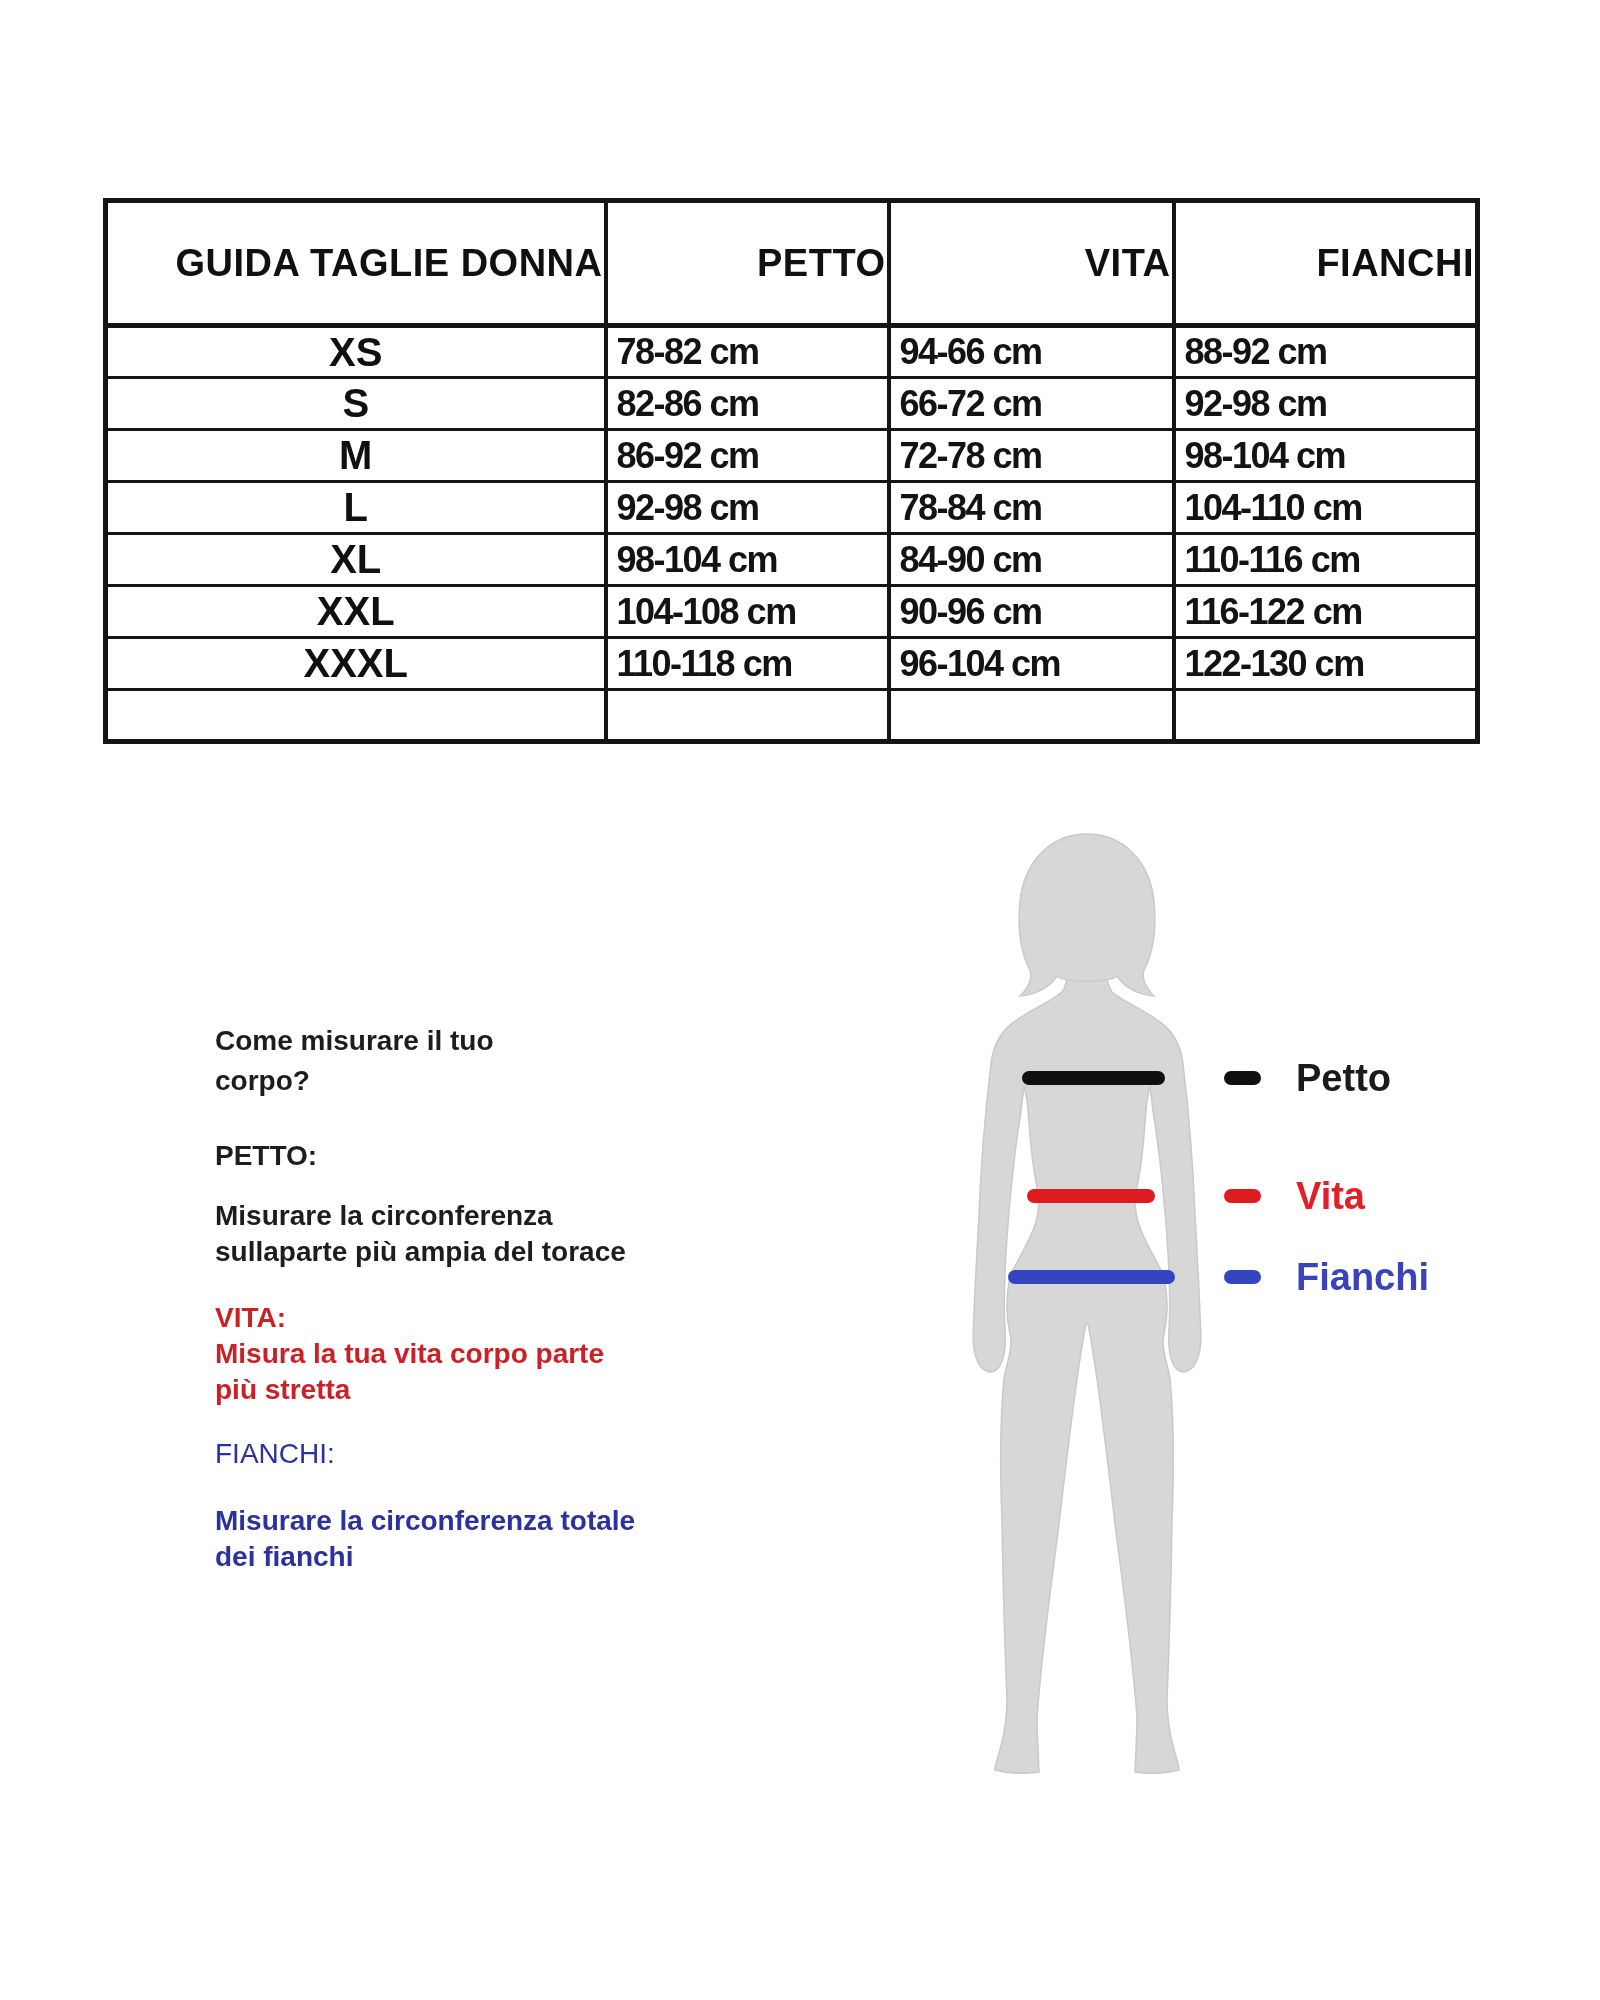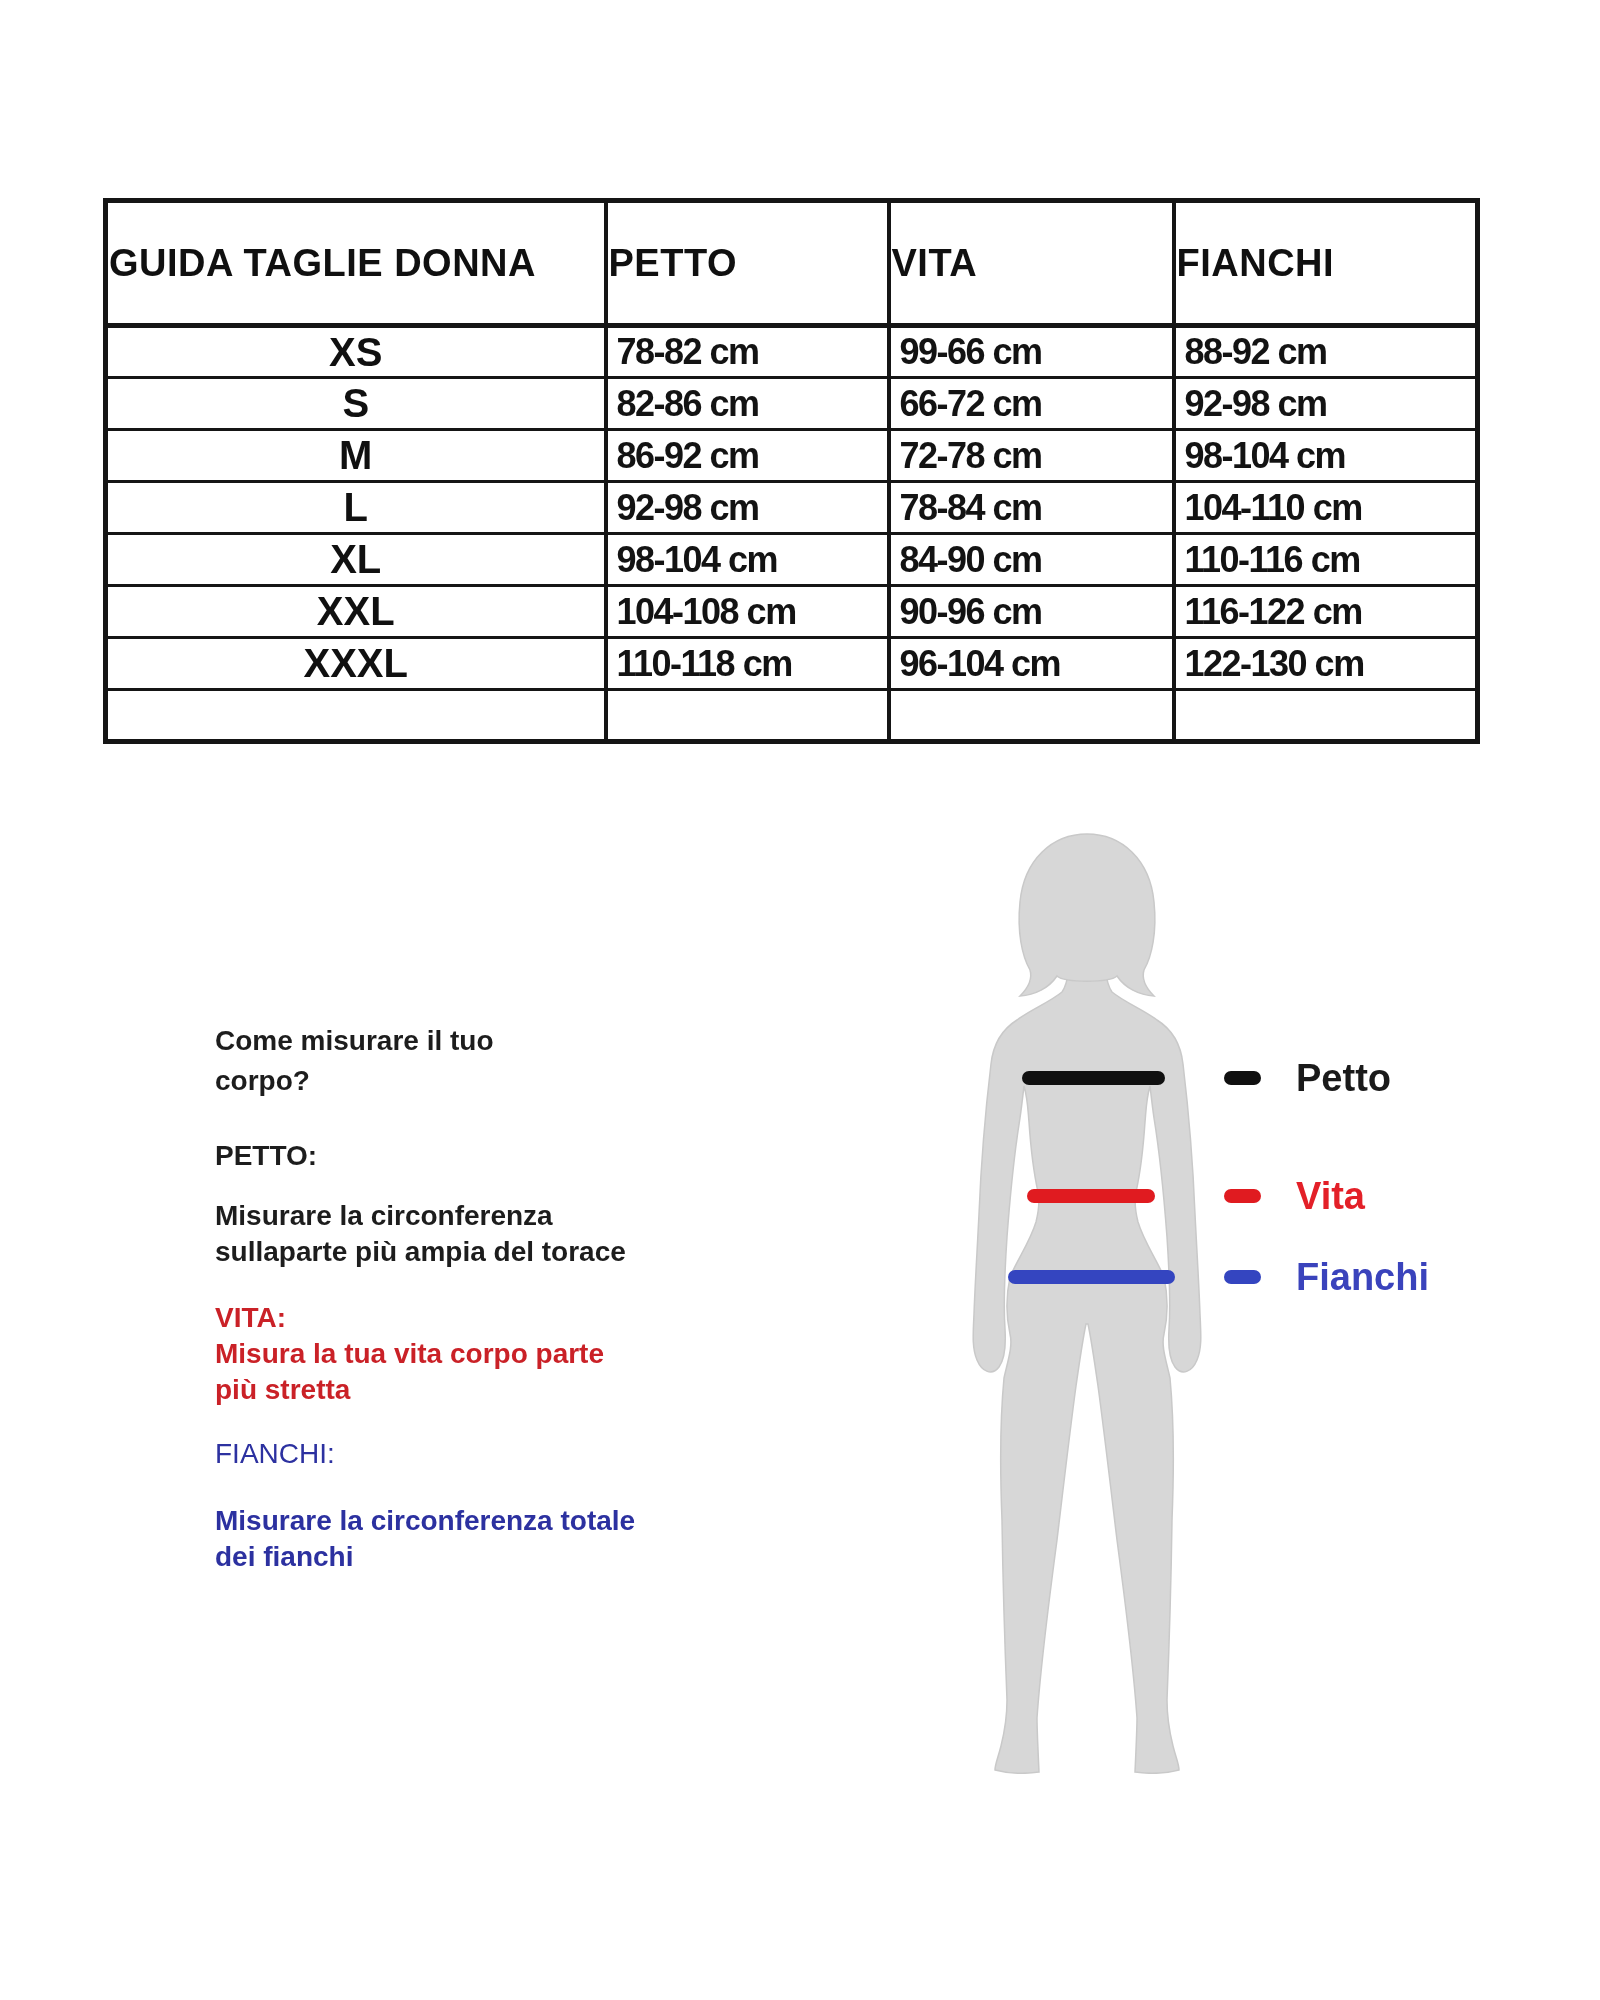"GUIDA TAGLIE DONNA" .size-table thead th { text-align: left -> right }
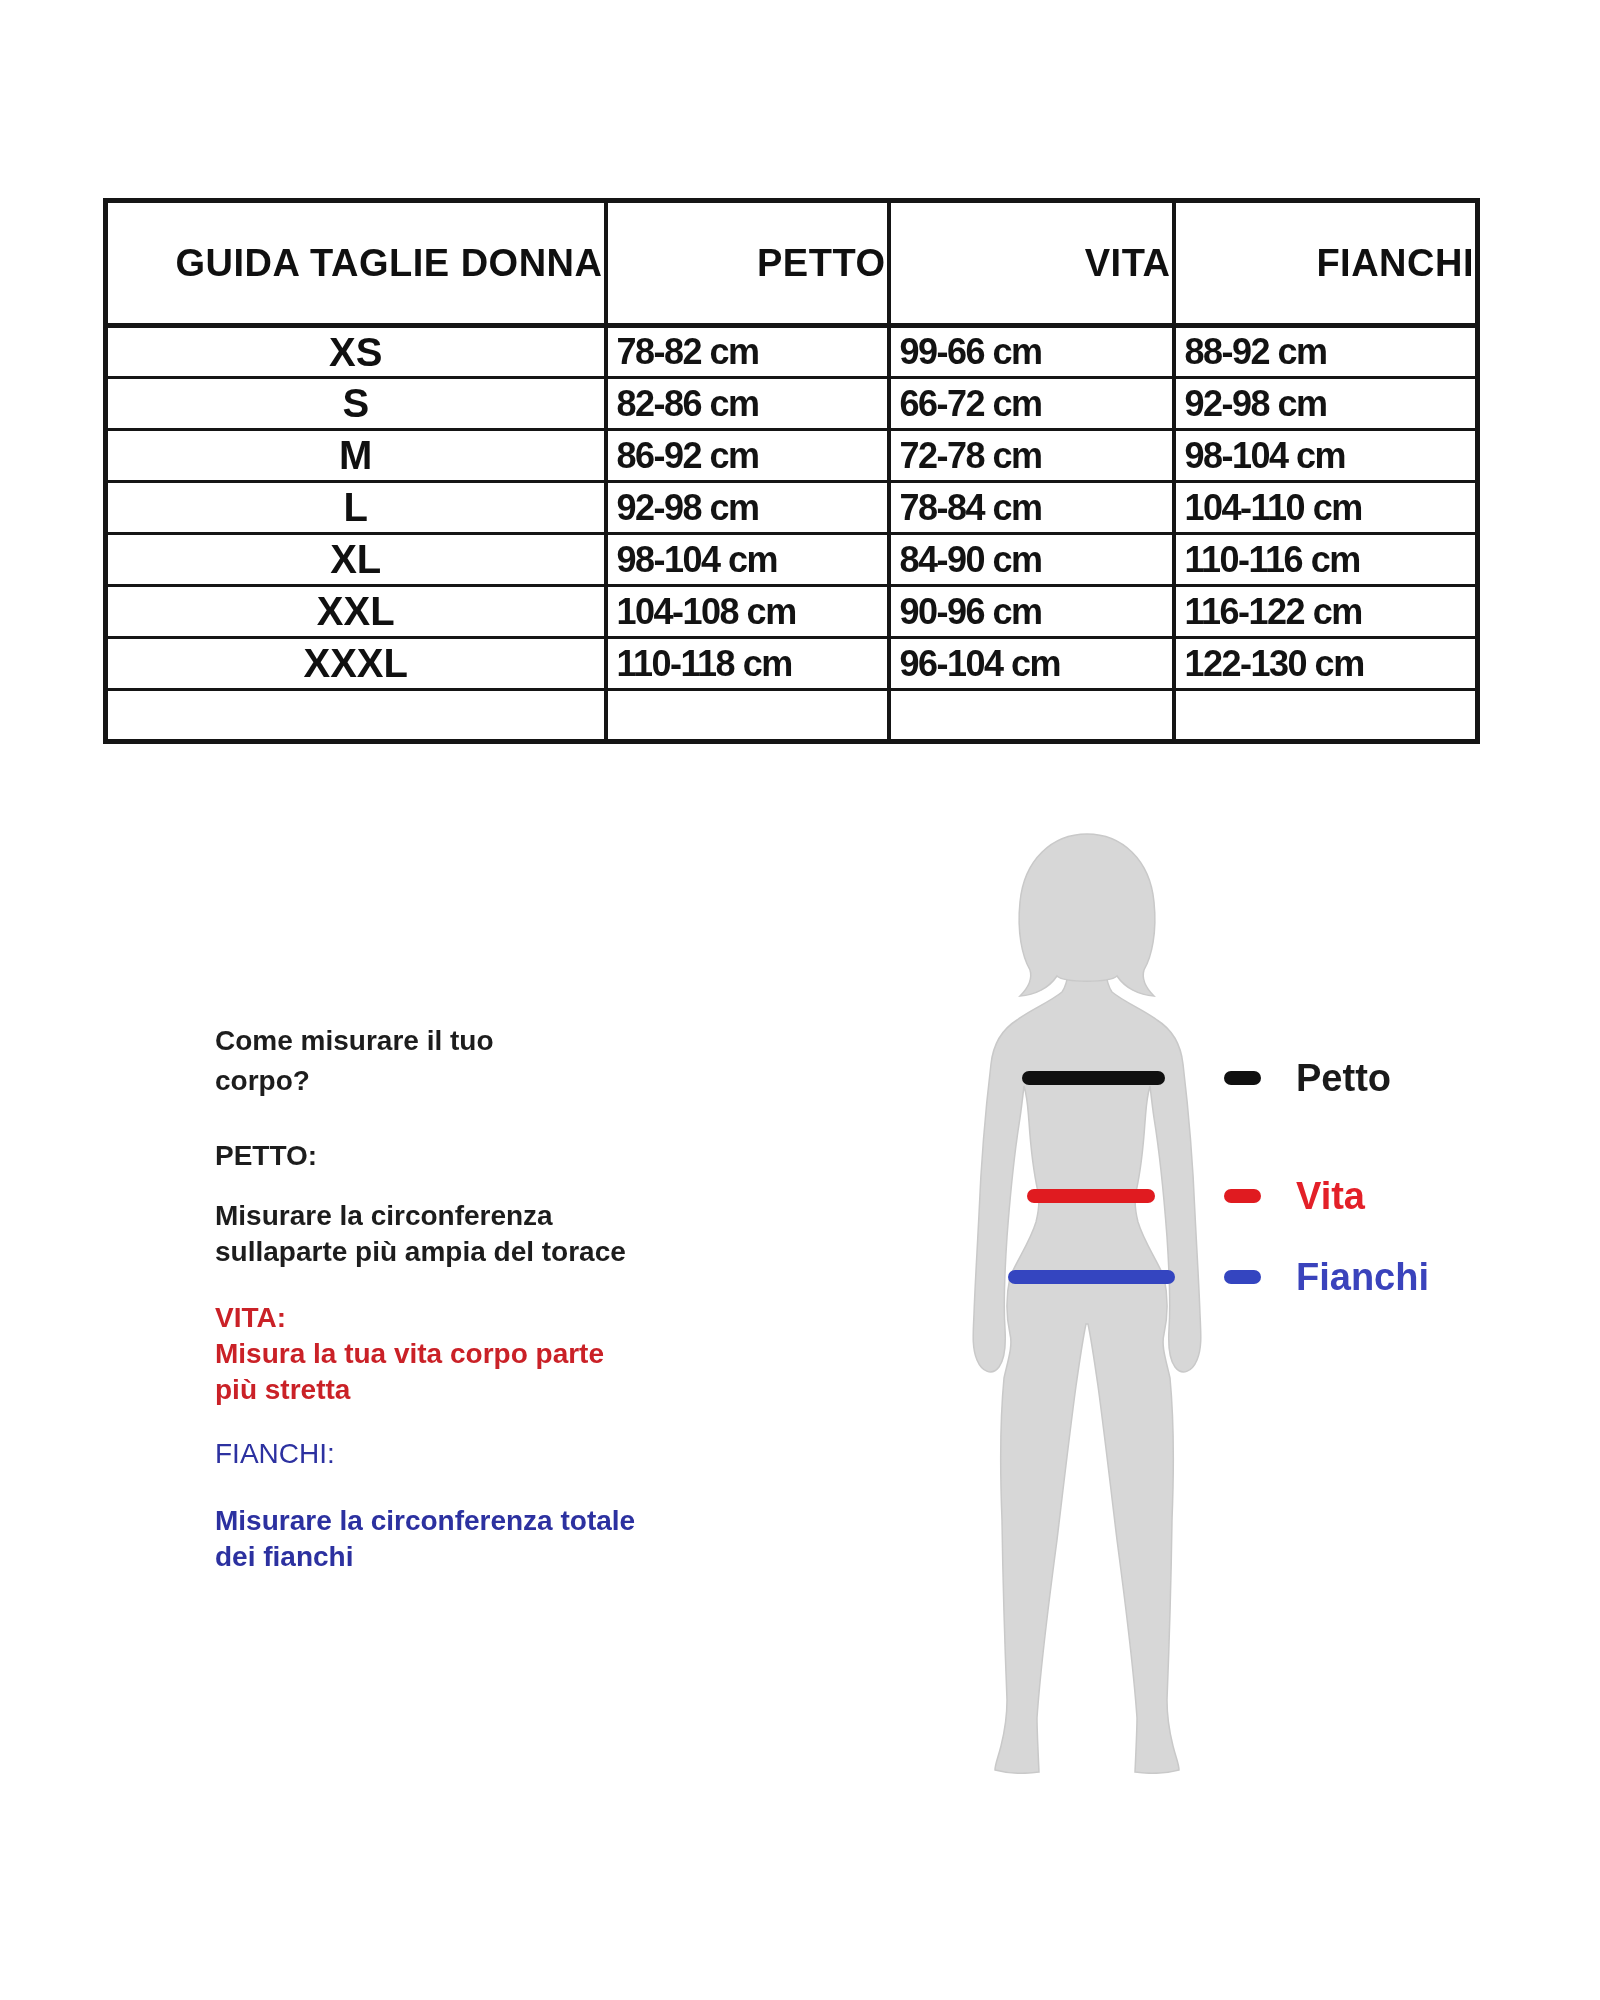"99-66 cm" td.cell-val { text: 99-66 -> 94-66 }
